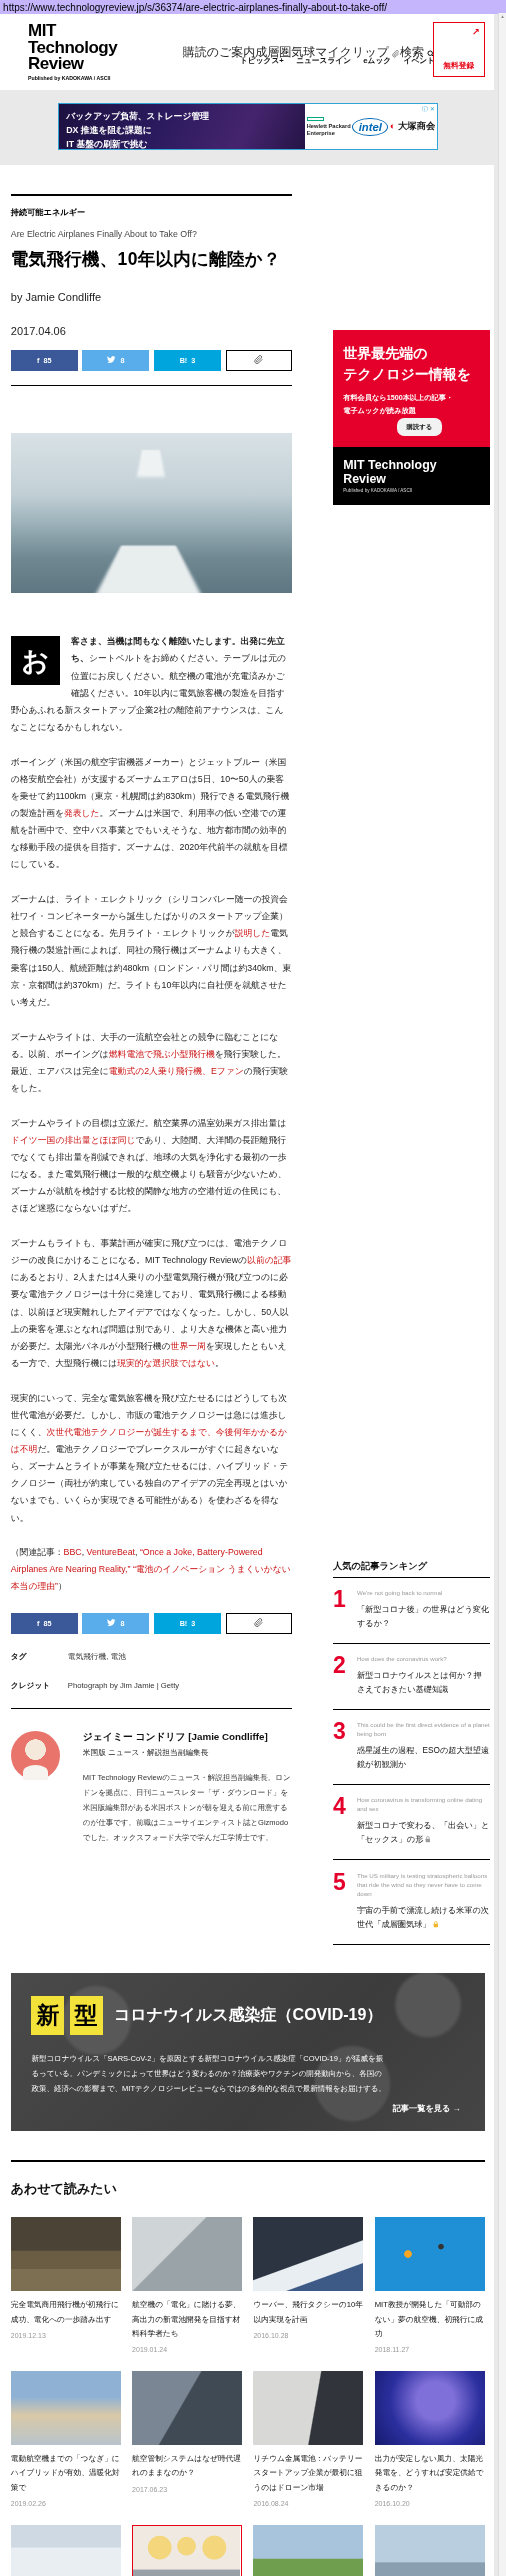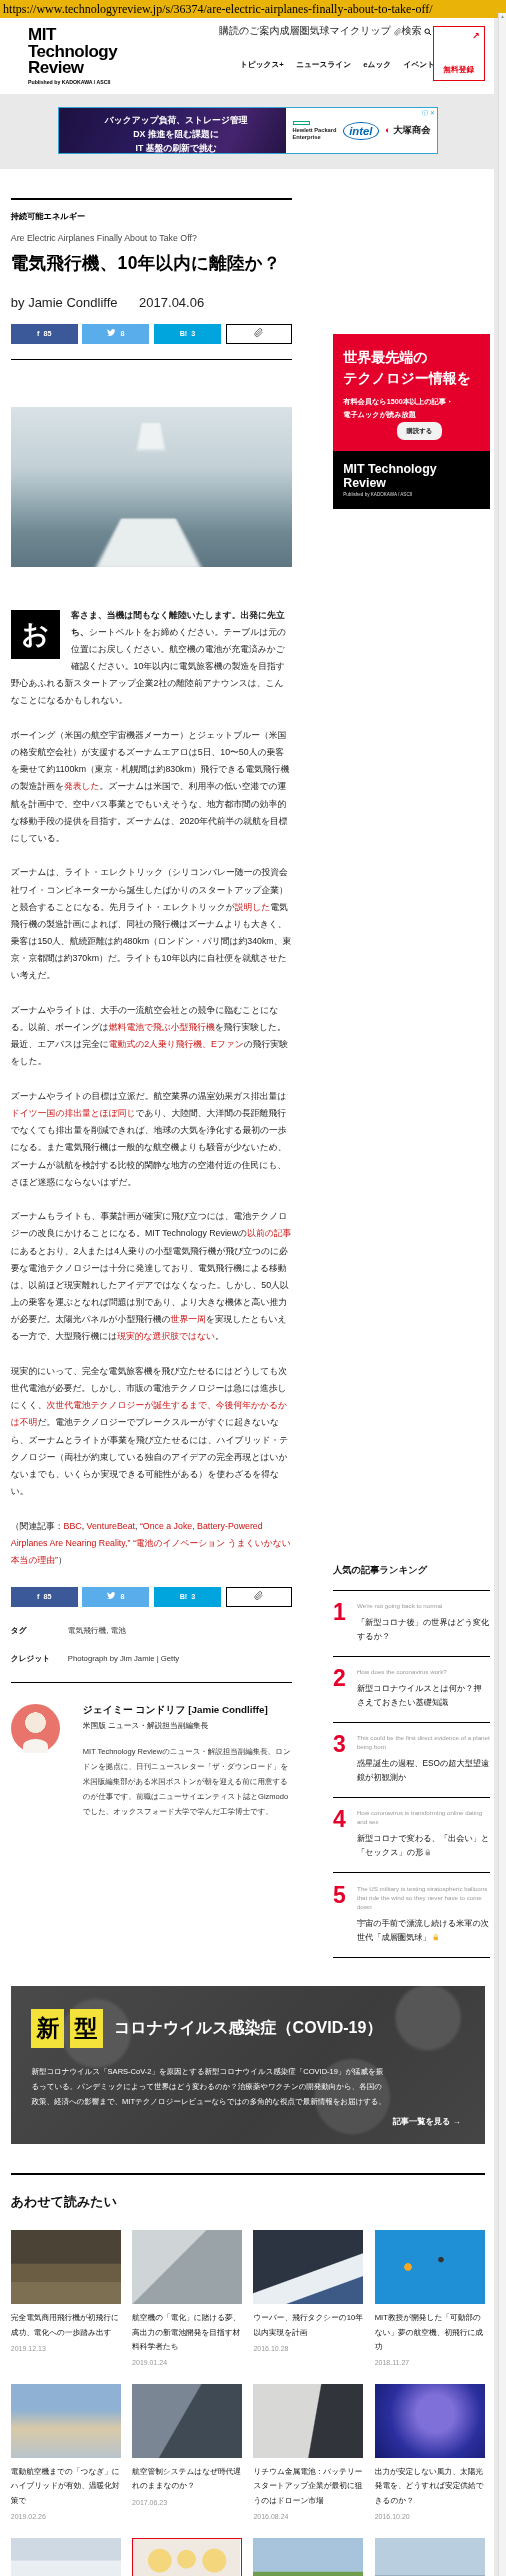"https://www.technologyreview.jp/s/36374/" .urlbar { background: #eab308 -> #c4b5fd; font-family: Liberation Serif, serif -> Liberation Sans, sans-serif; font-size: 12px -> 10px }
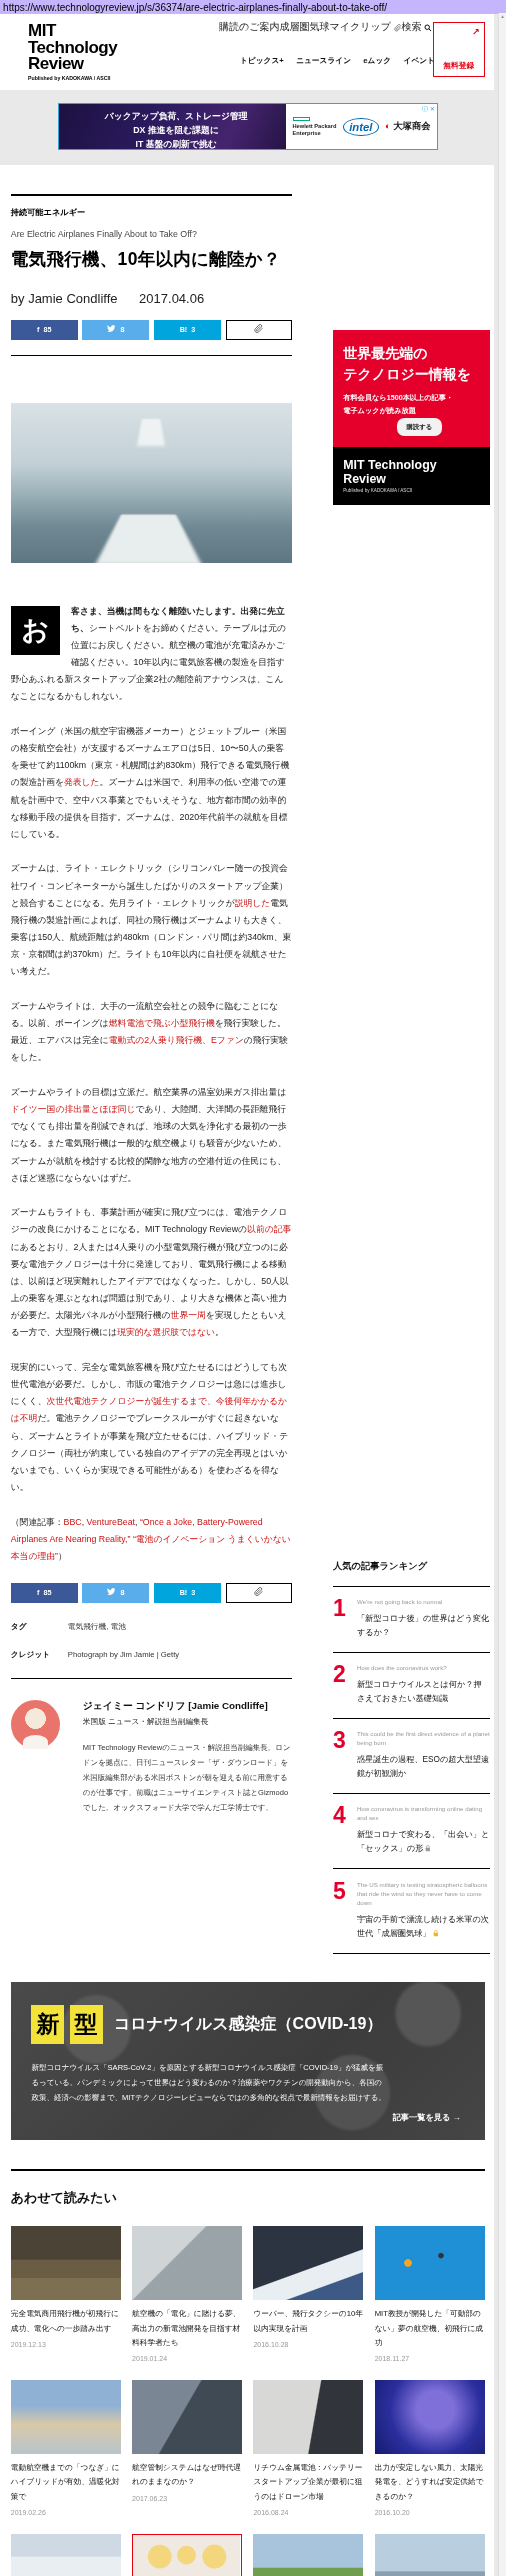"購読のご案内" .hnav { font-size: 10px -> 12px; justify-content: center -> flex-end; top: 6px -> 30px }
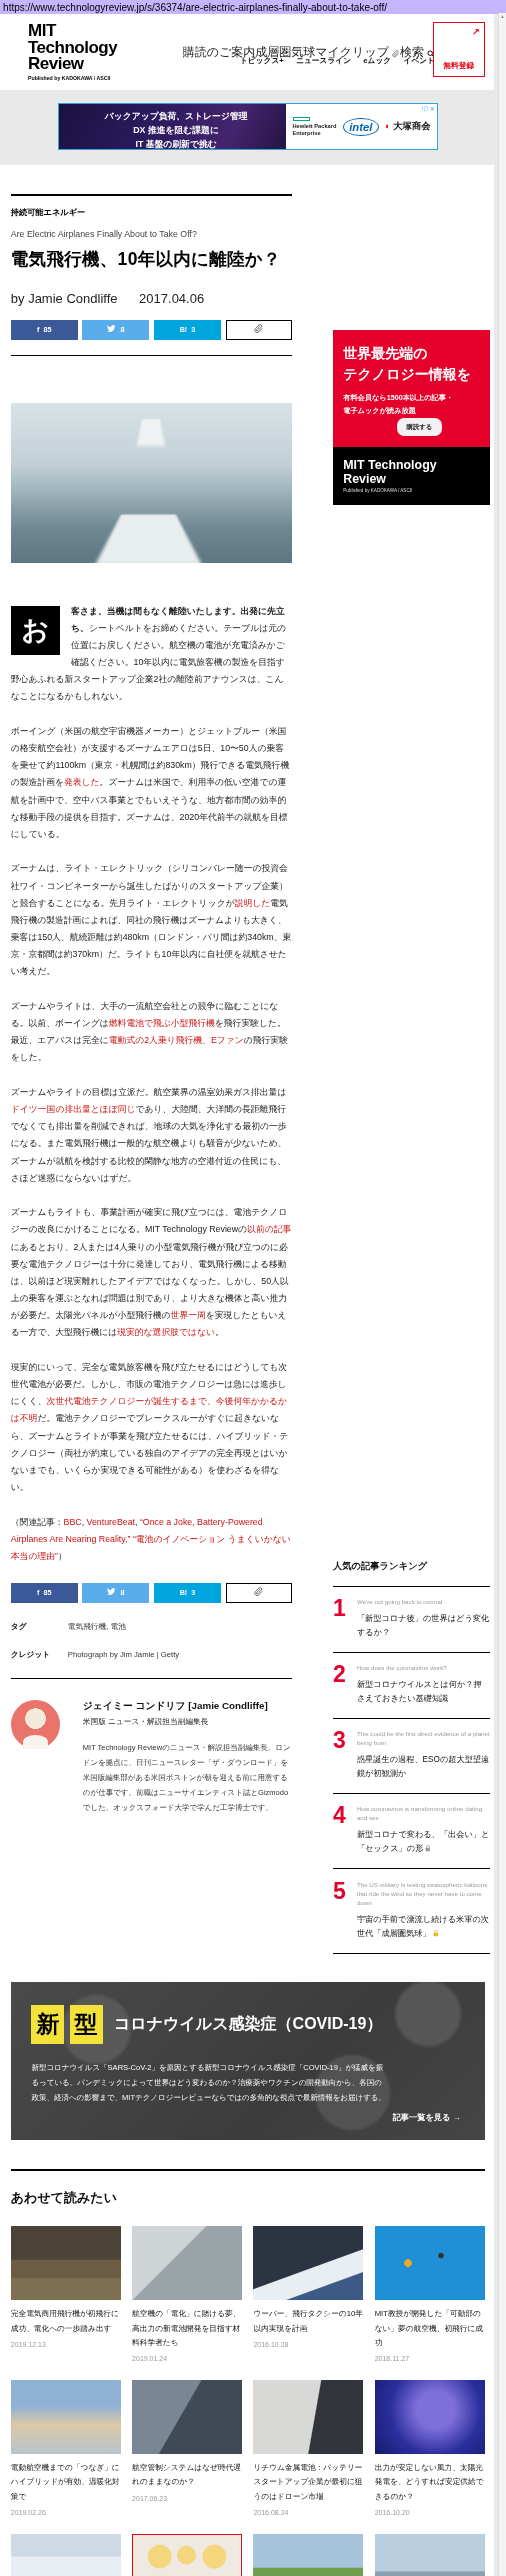"バックアップ負荷、ストレージ管理" .adleft { text-align: center -> none; width: 227px -> 246px }
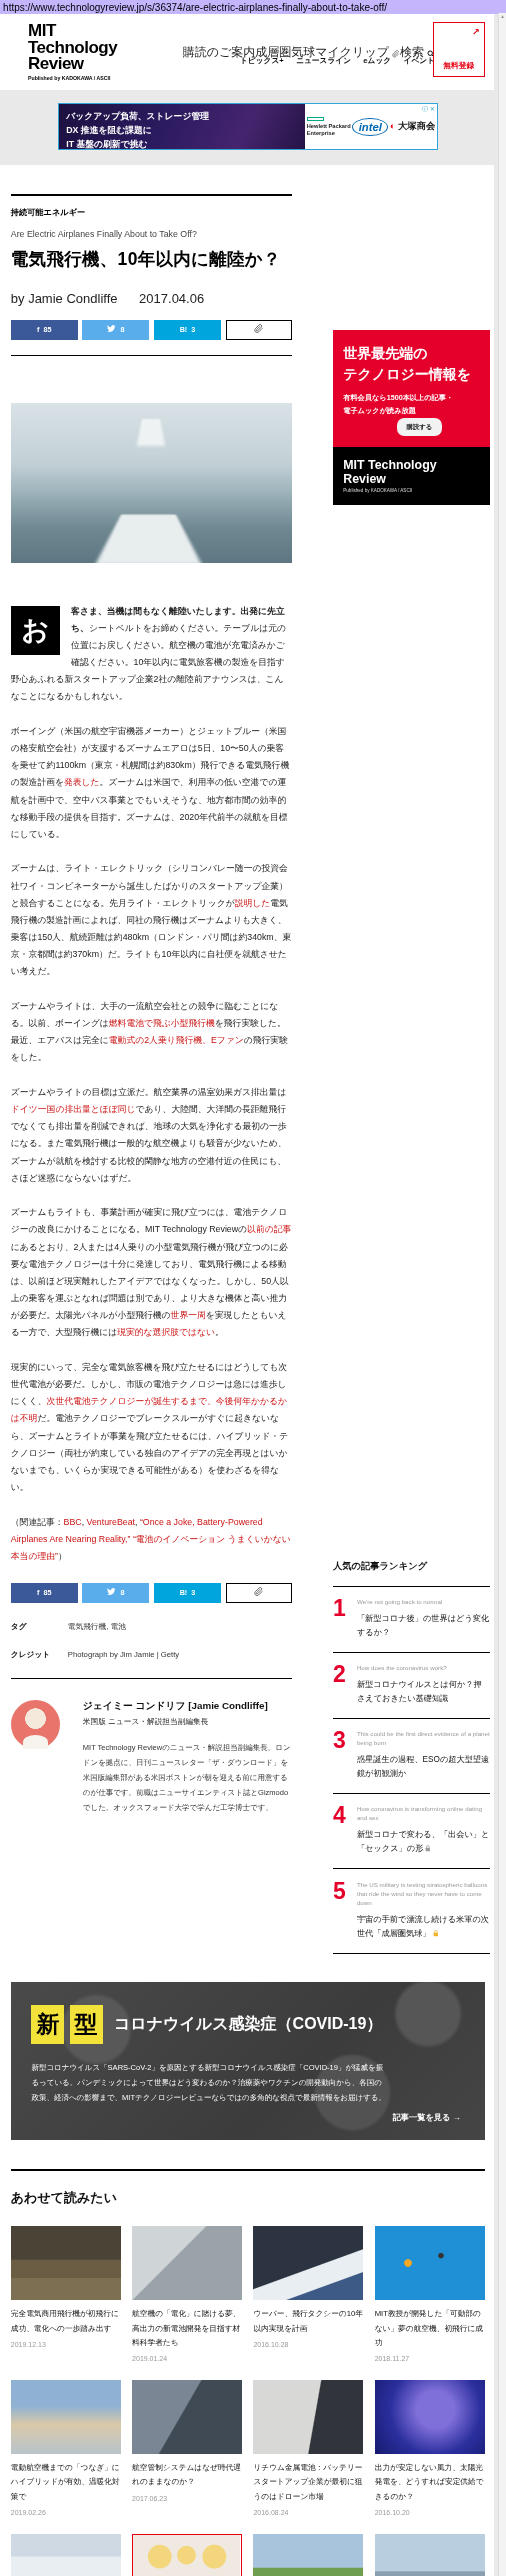"by Jamie Condliffe" .byline { flex-direction: none -> column; font-size: 13px -> 11px }
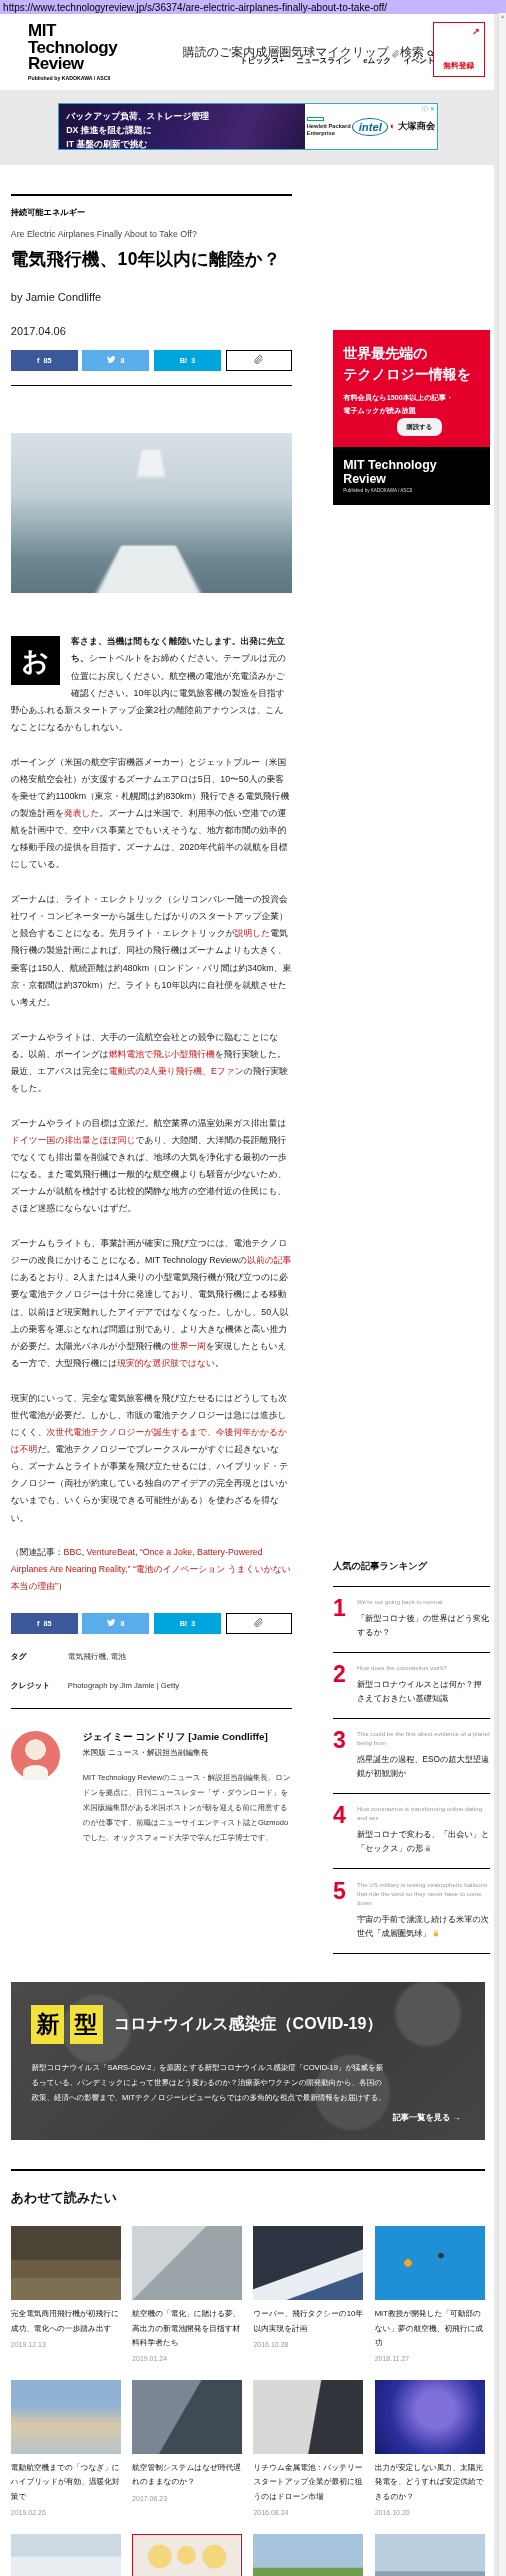"人気の記事ランキング" .rank-title { padding-bottom: 13px -> 4px }
